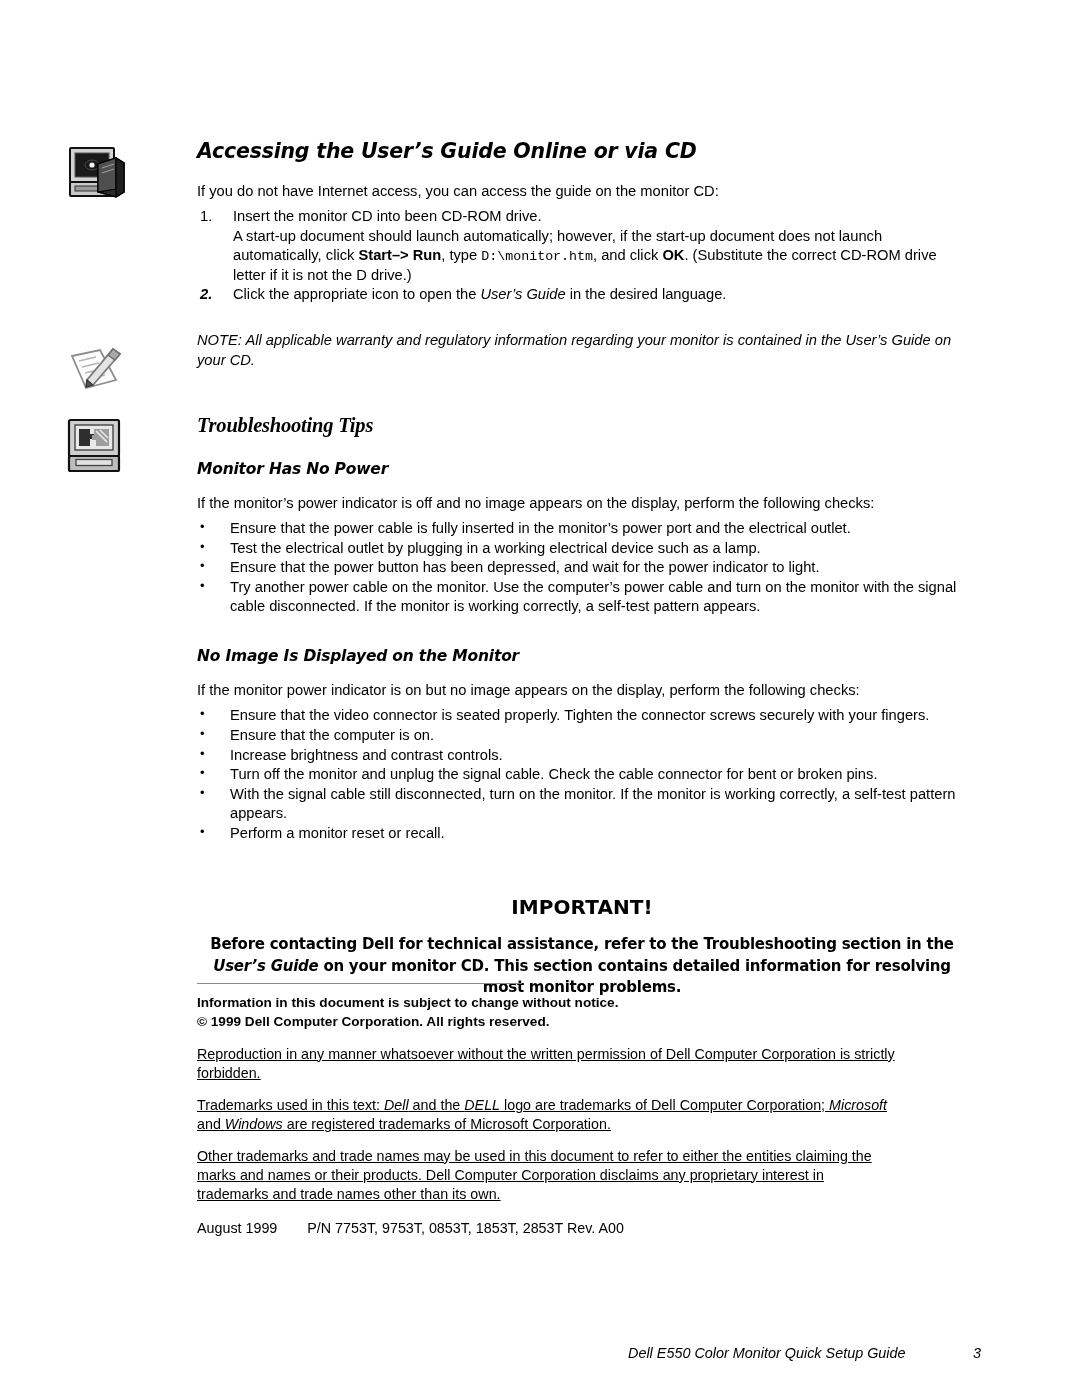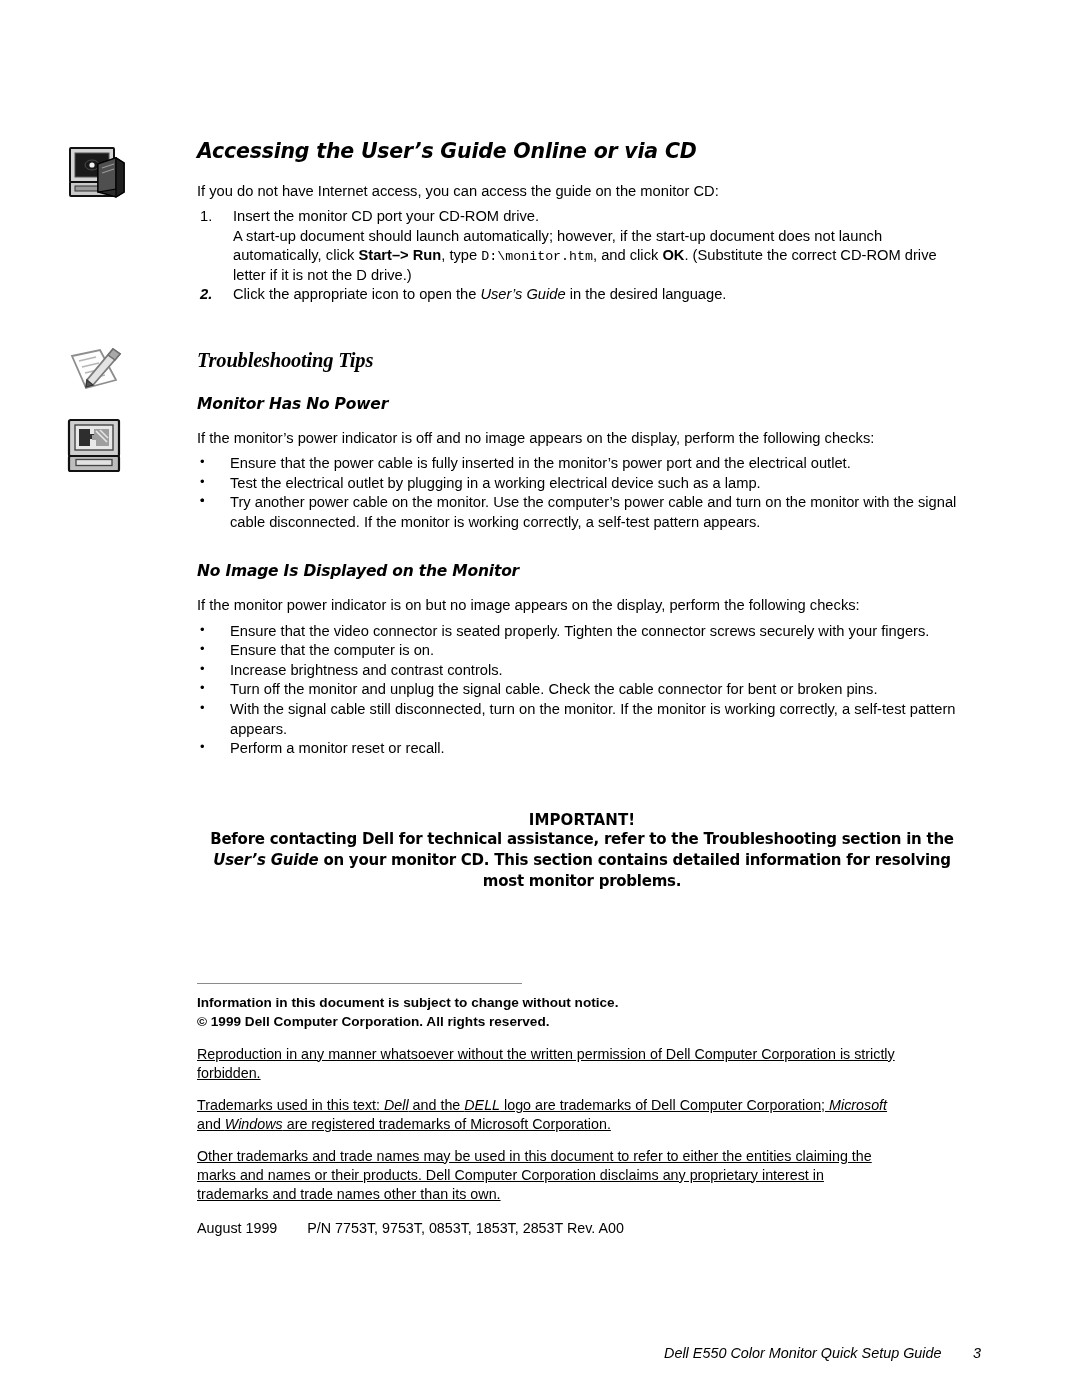"Insert the monitor CD port" span { text: port your -> into been }
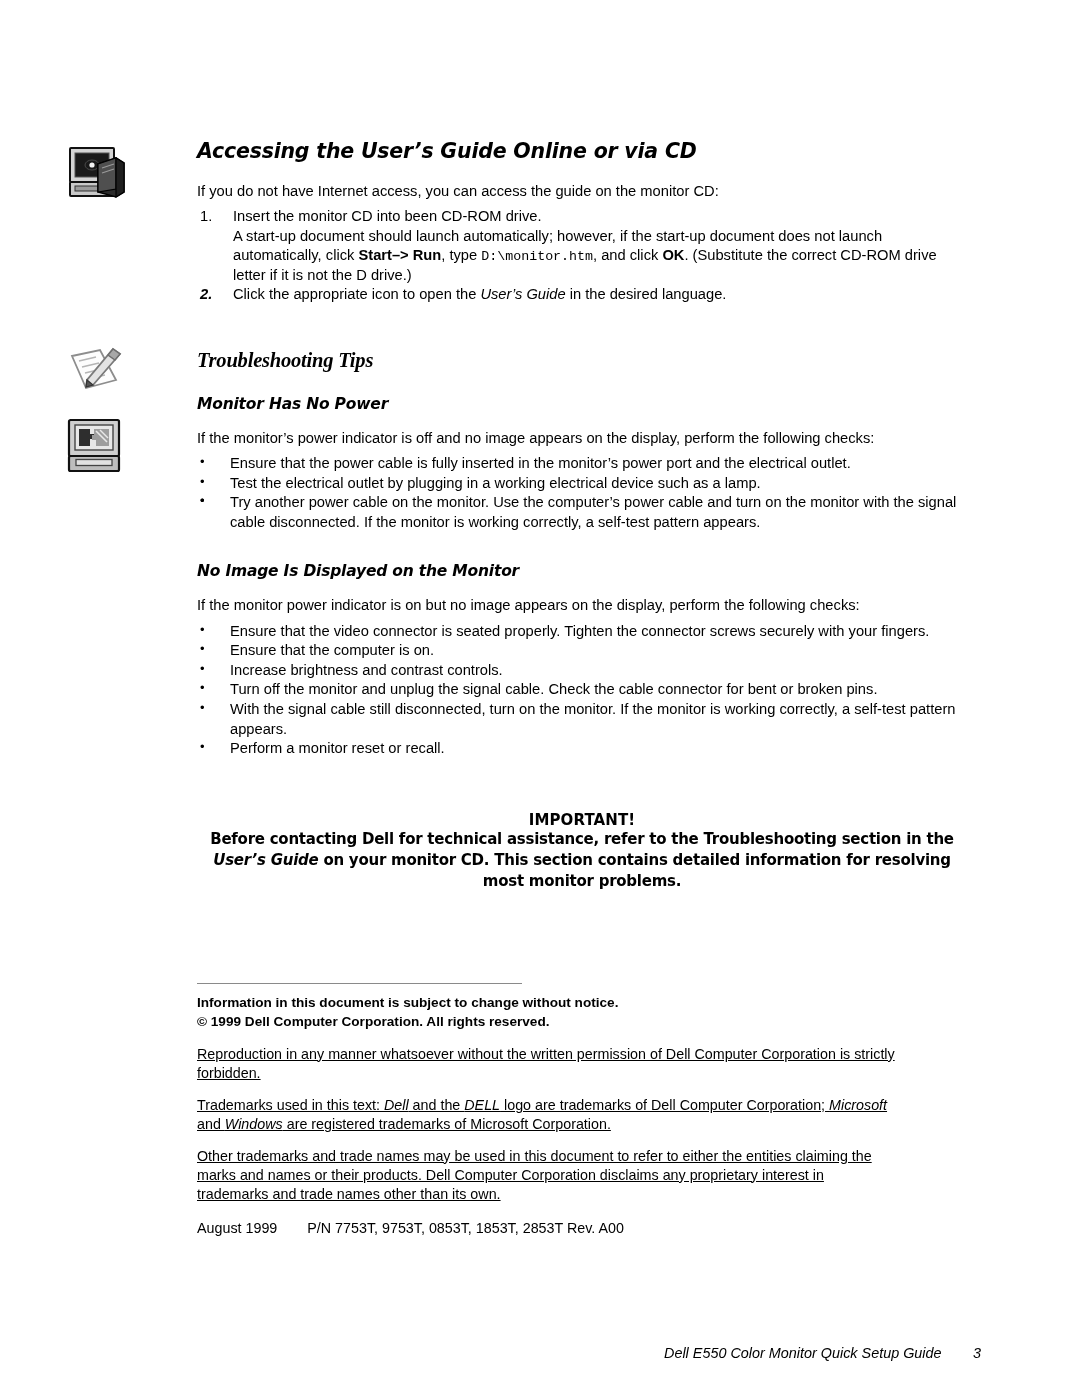"NOTE: All applicable warranty and" p.note { html: none -> <p>NOTE: All applicable warranty and regulatory information regarding your monitor is contained in the User’s Guide on your CD.</p> }
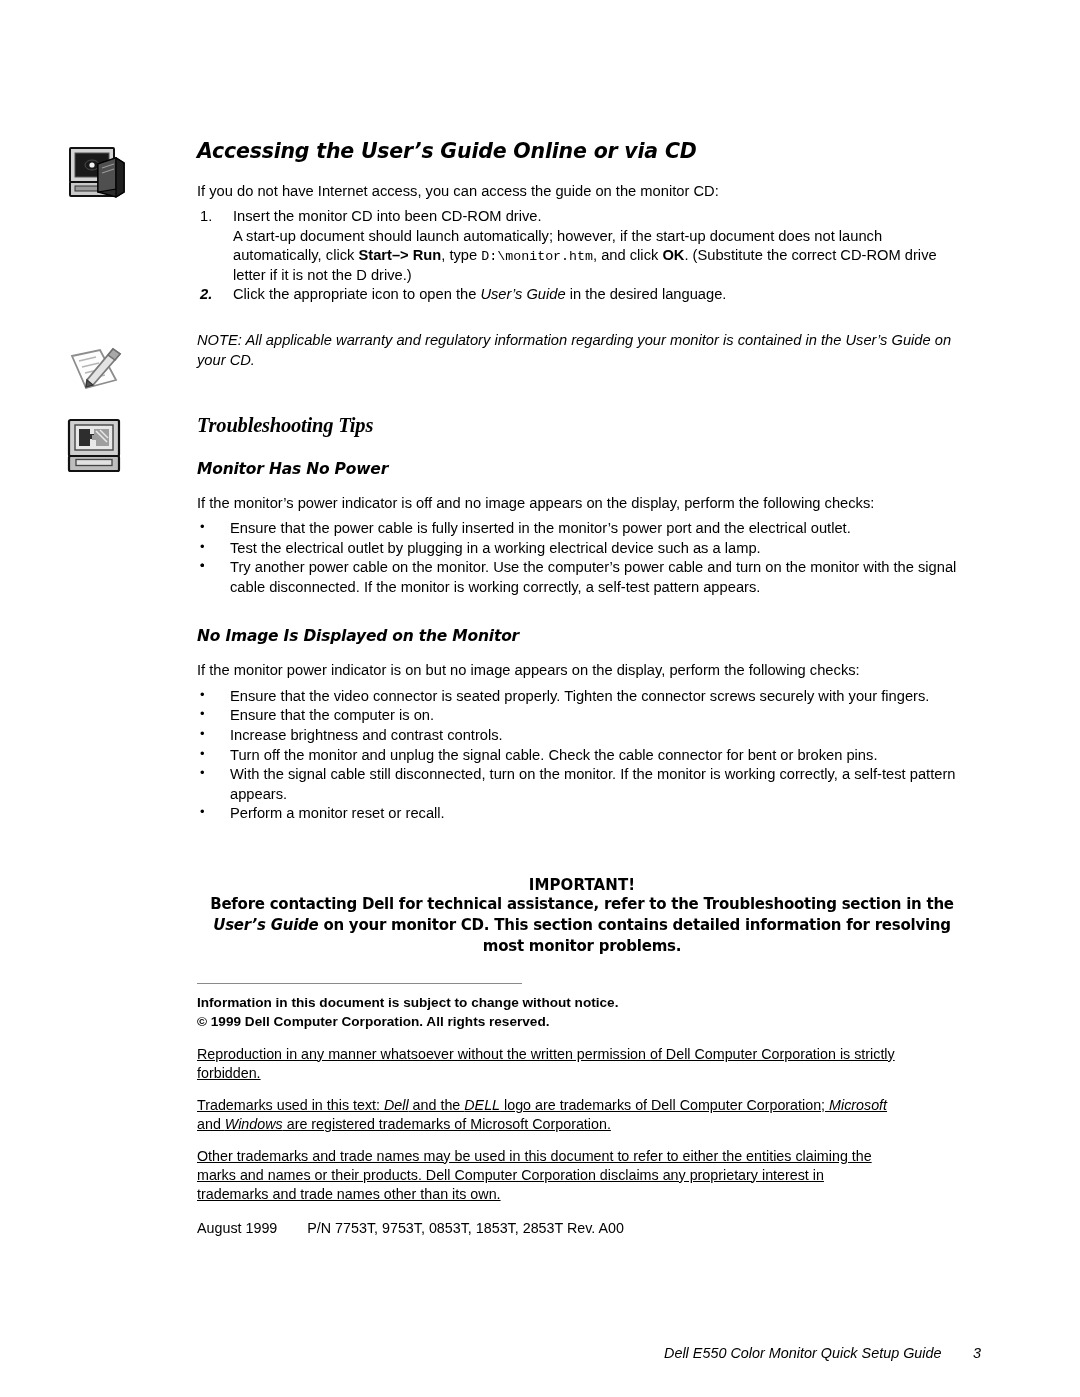"Ensure that the power button" span { html: none -> <span>Ensure that the power button has been depressed, and wait for the power indicator to light.</span> }
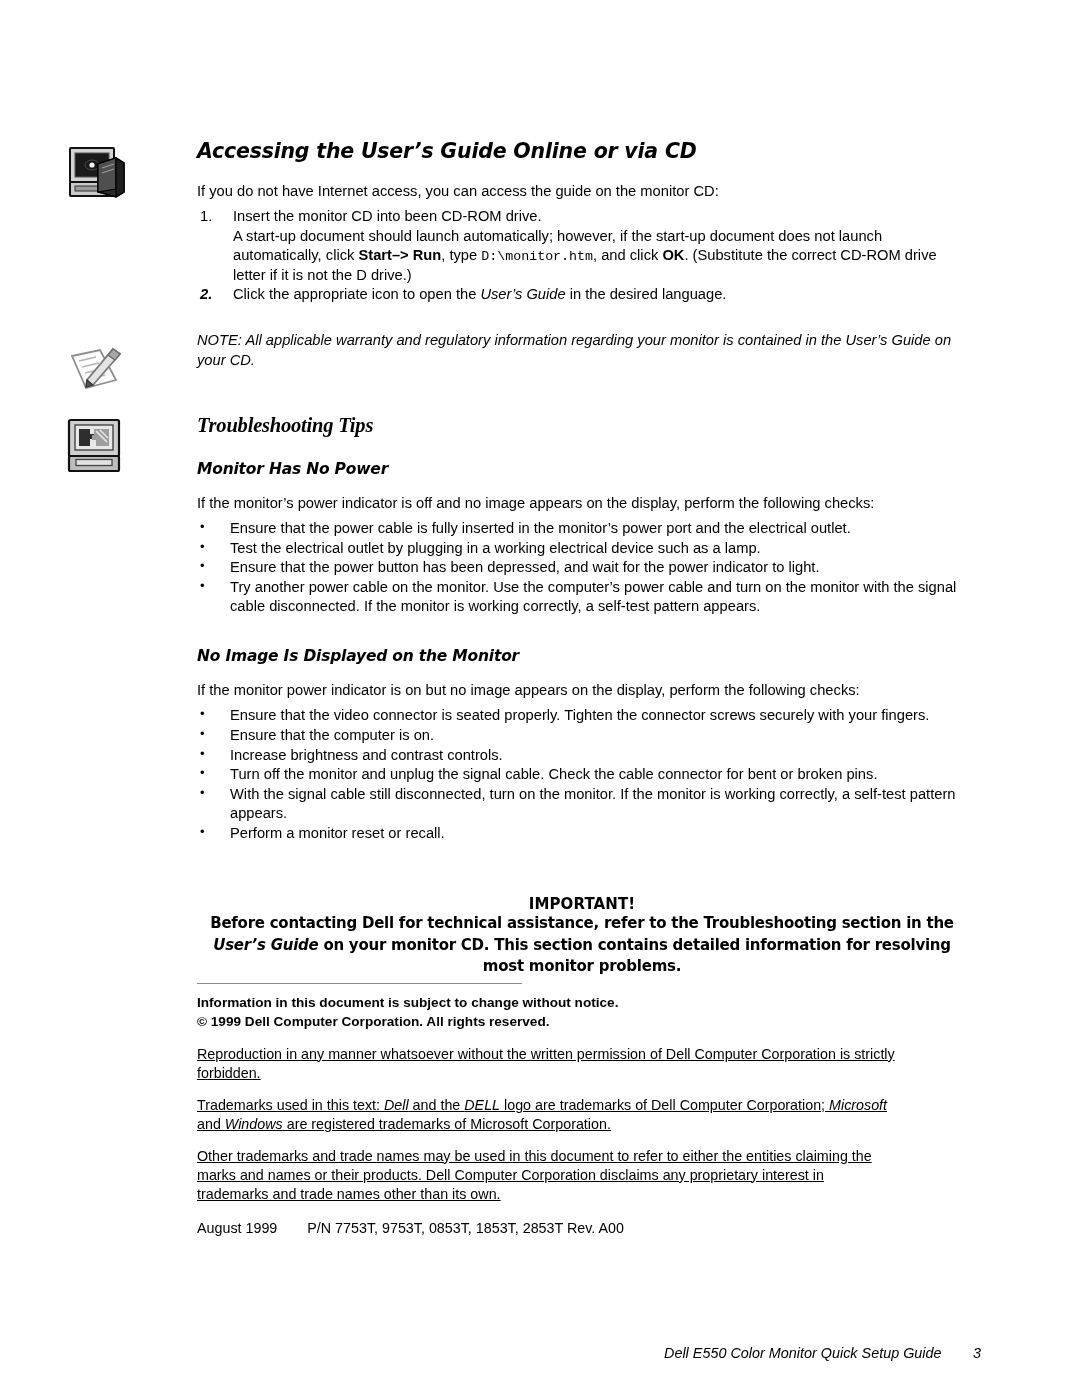"IMPORTANT!" .important-title { font-size: 15px -> 20px; margin-bottom: none -> 15px }
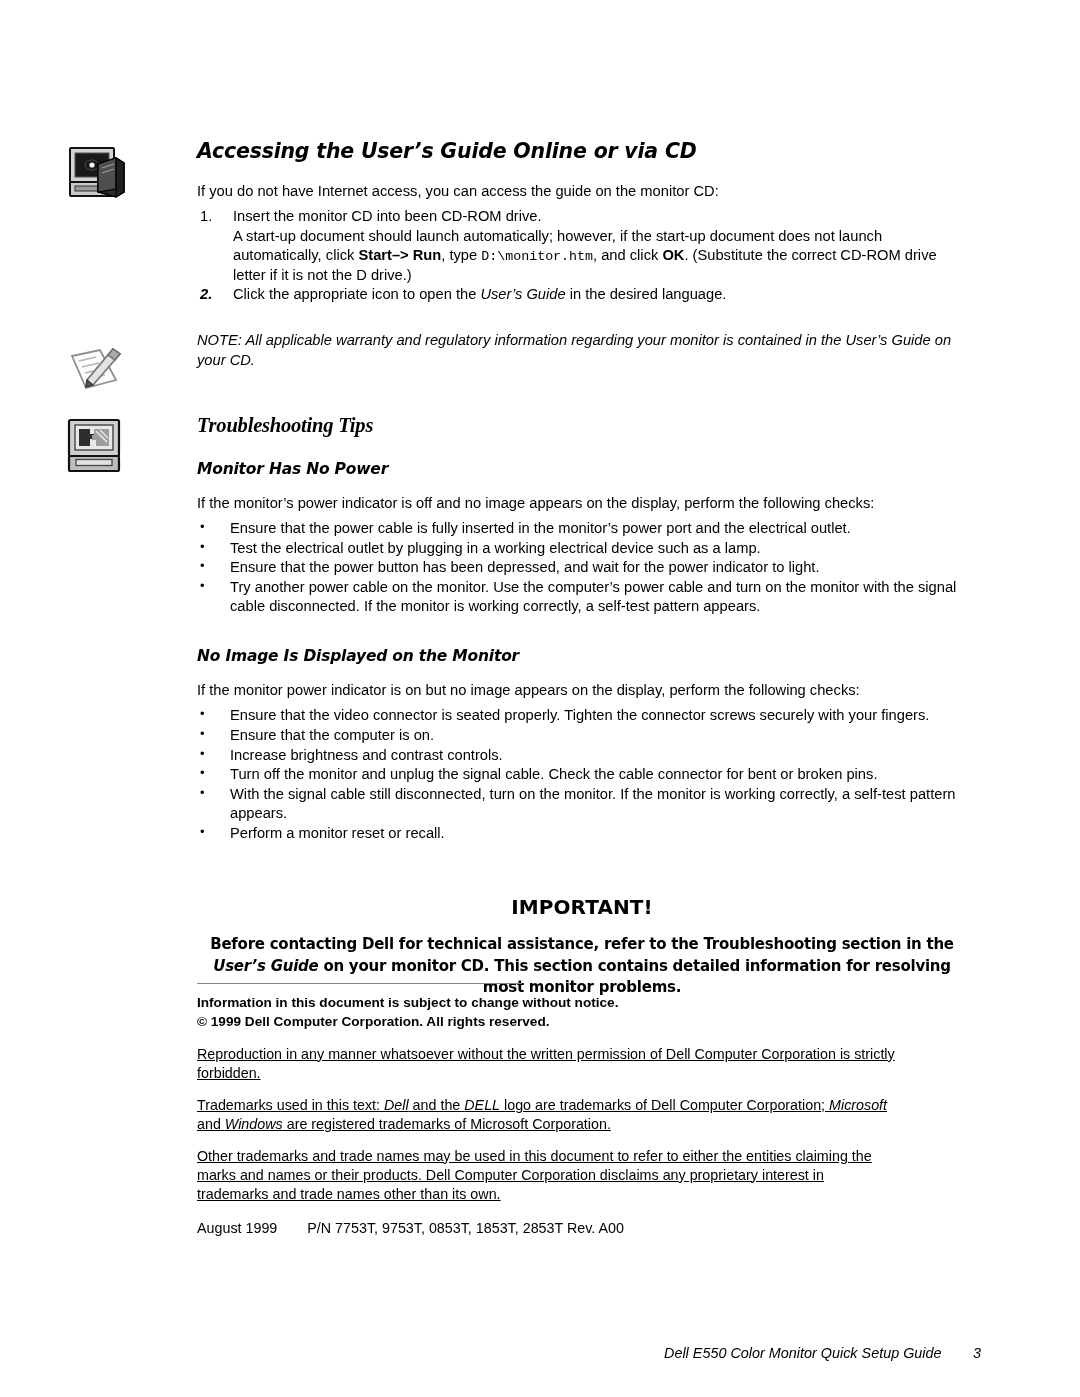"Dell E550 Color Monitor Quick" .page-footer .ft-title { left: 664px -> 628px }
